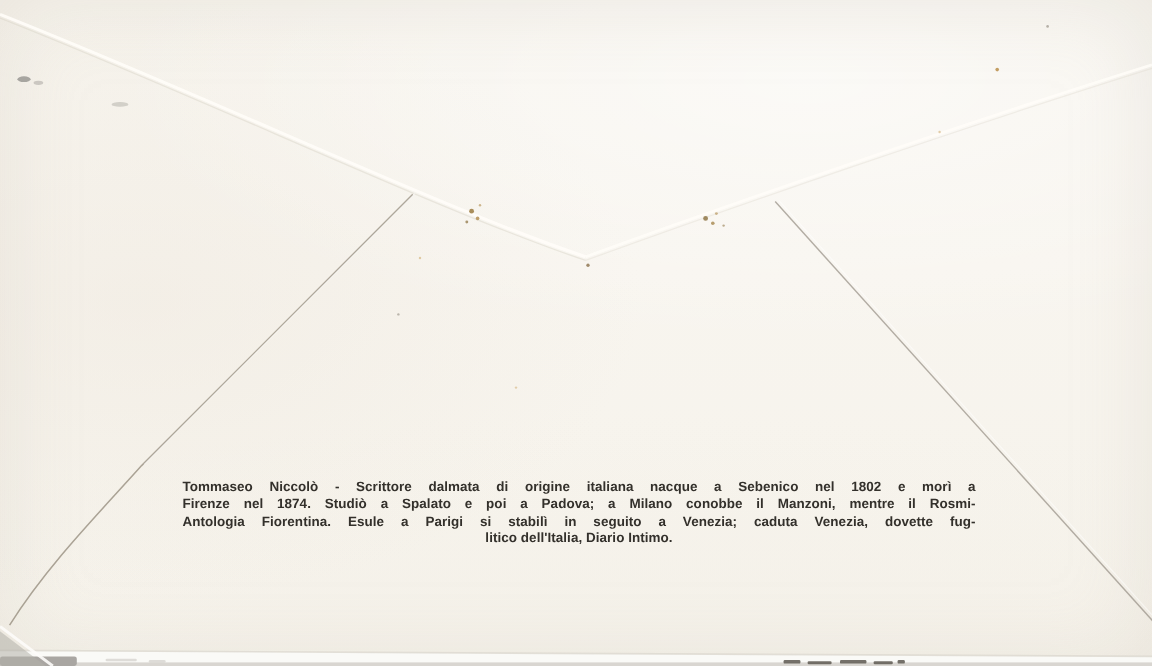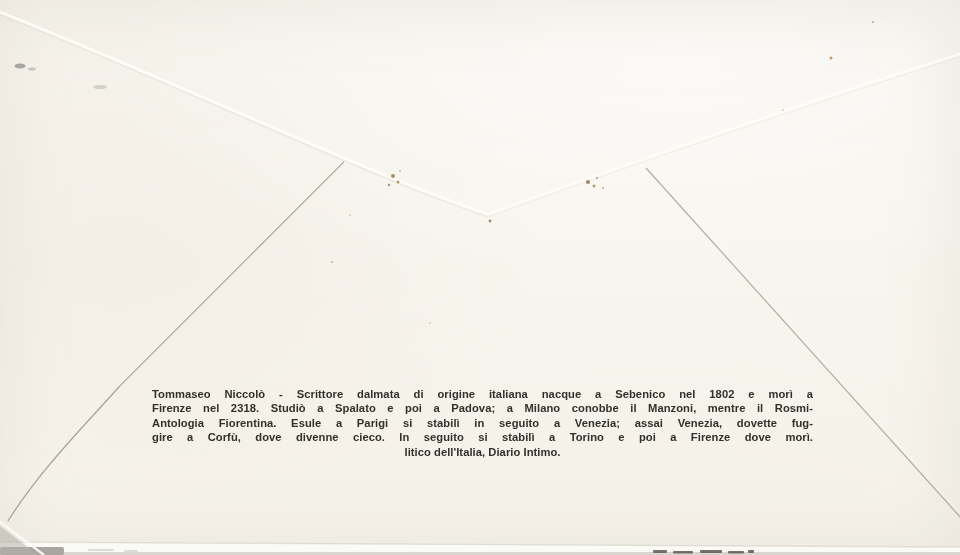"Tommaseo Niccolò - Scrittore dalmata" .bio { top: 387px -> 399px }
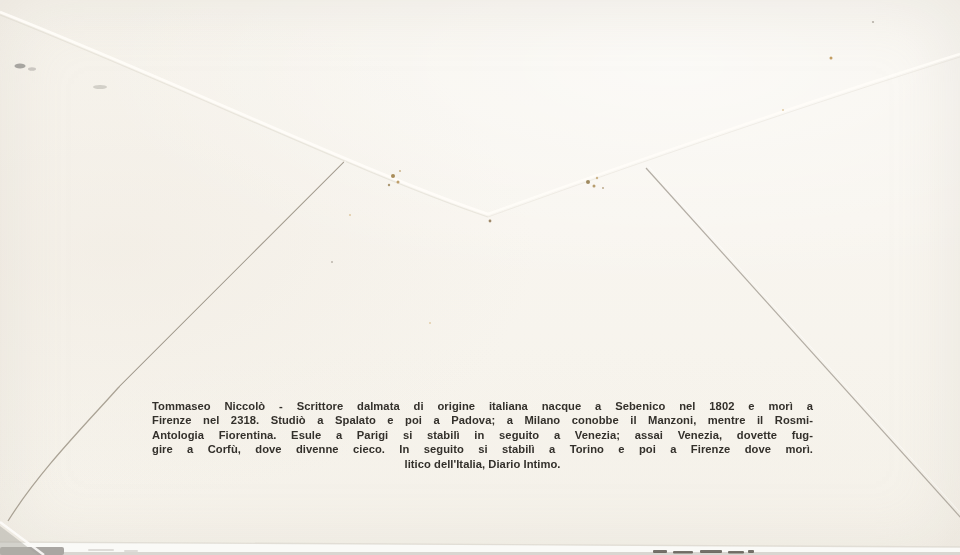"Firenze nel 2318. Studiò a" div.line { text: 2318 -> 1874 }
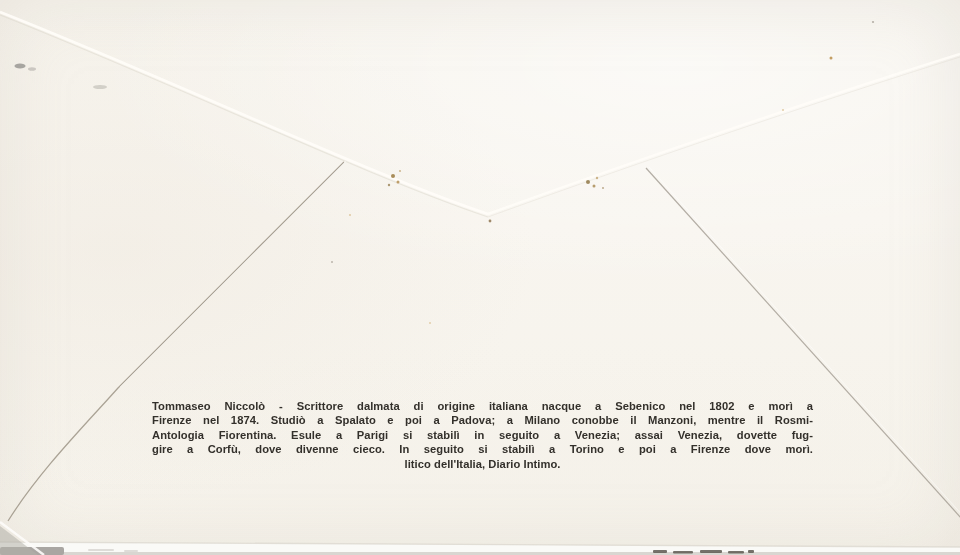"Antologia Fiorentina. Esule a Parigi" div.line { text: assai -> caduta }
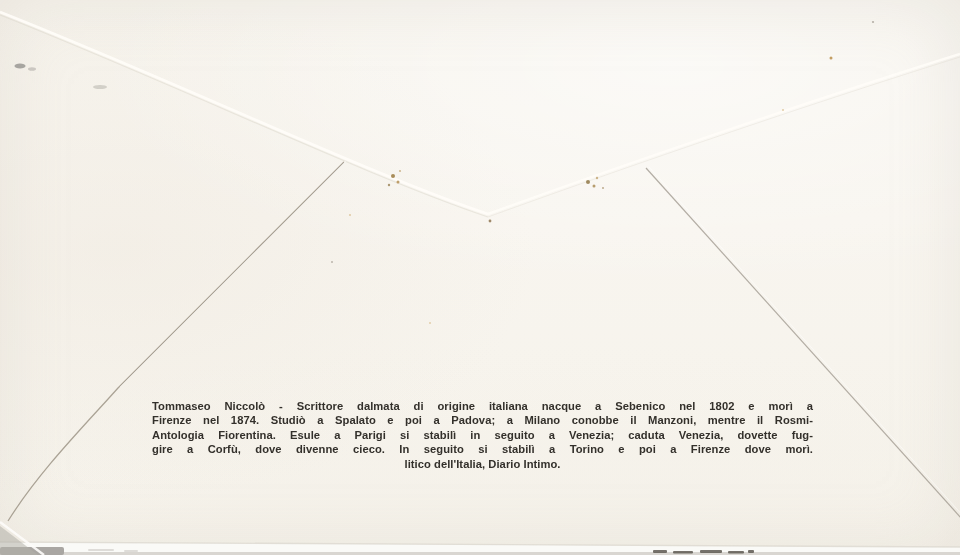"gire a Corfù, dove divenne" div.line { html: <div>gire a Corfù, dove divenne cieco. In seguito si stabilì a Torino e poi a Firenze dove morì.</div> -> none }
